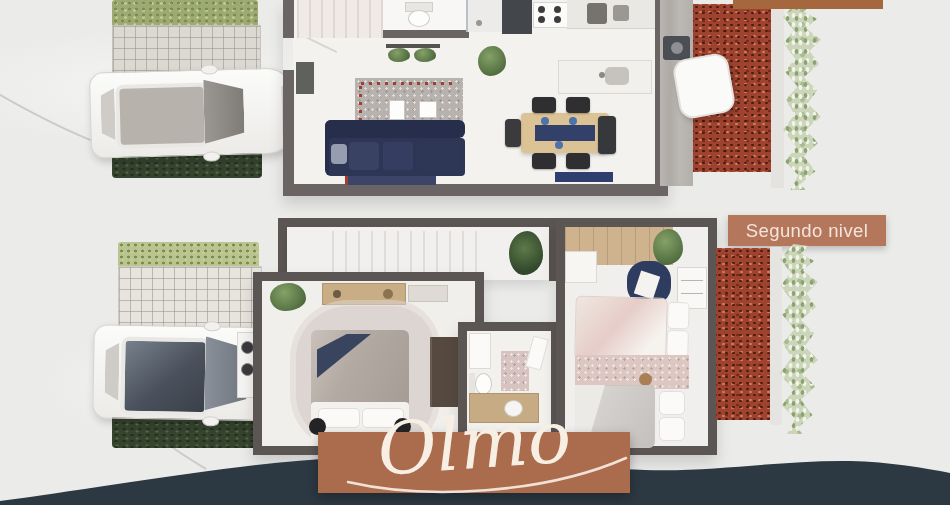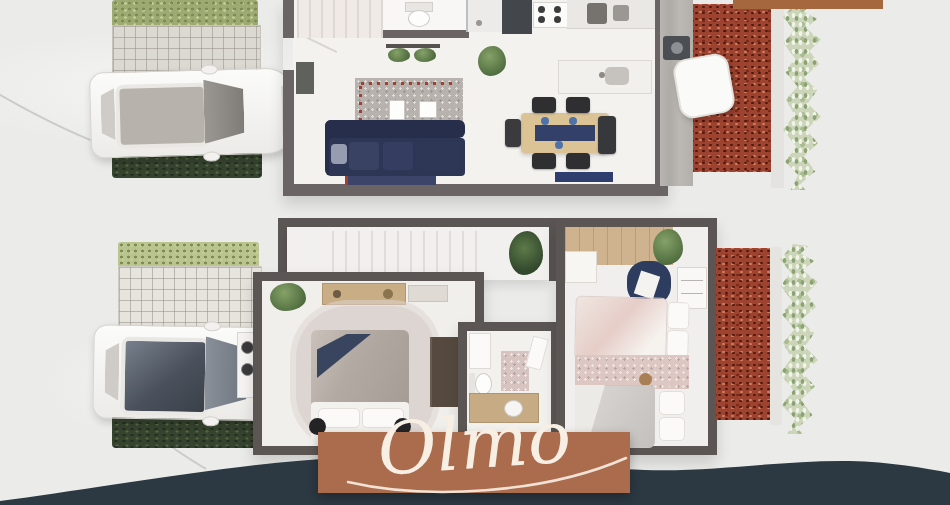"Segundo nivel" div.abs { html: none -> <div> <span>Segundo nivel</span> </div> }
